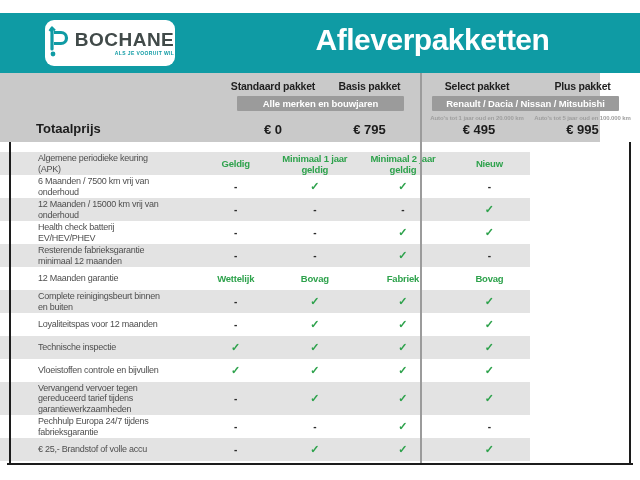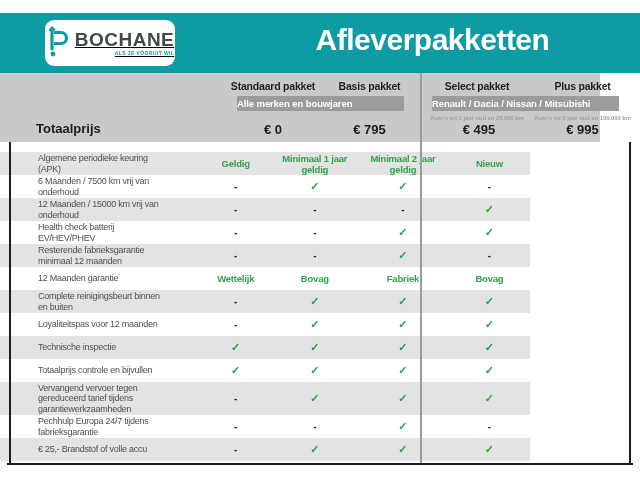"BOCHANE" .logo-card { text-decoration: underline -> none }
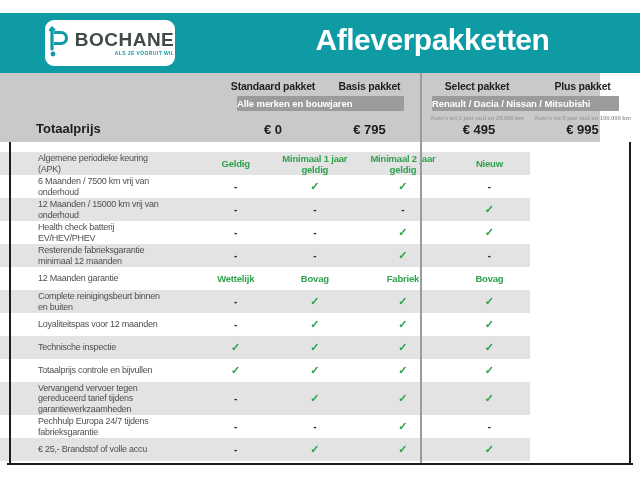"Alle merken en bouwjaren" .badge { text-align: left -> center }
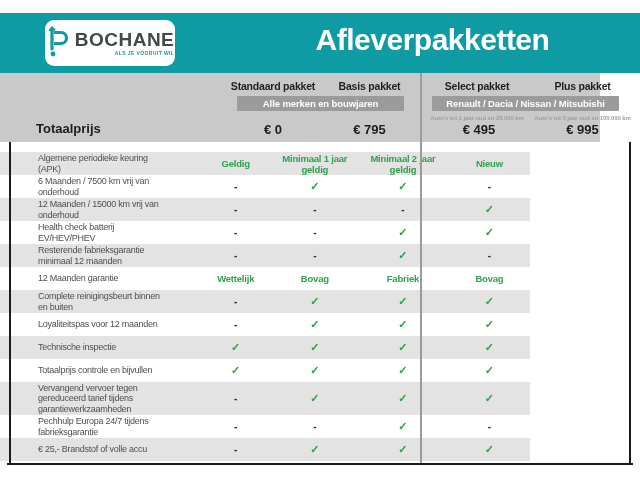"Totaalprijs controle en bijvullen" div.flabel { text: Totaalprijs -> Vloeistoffen }
